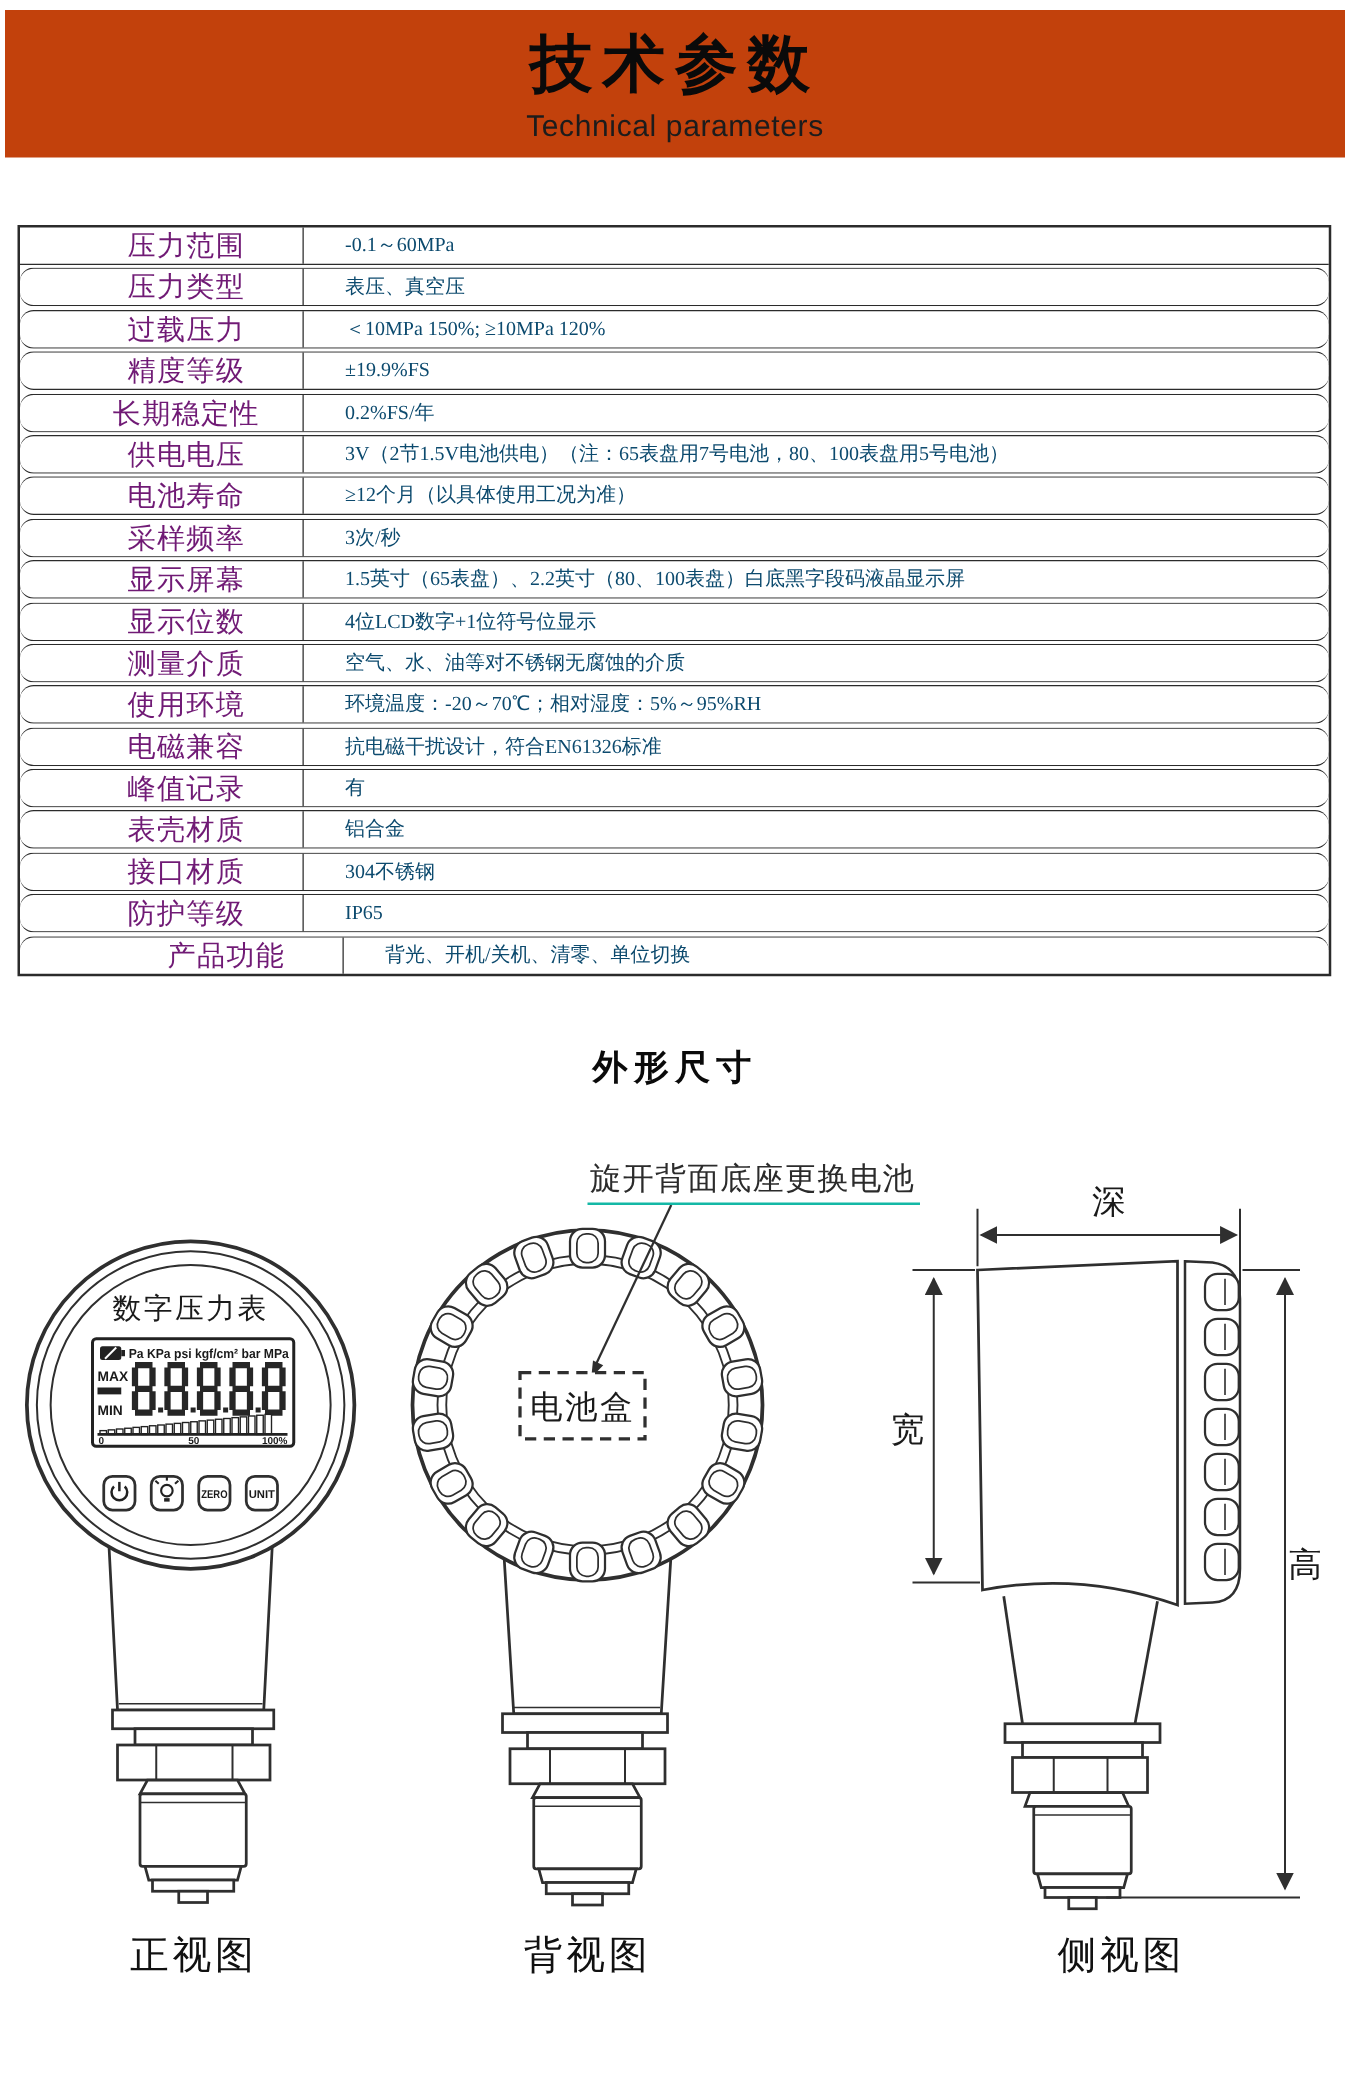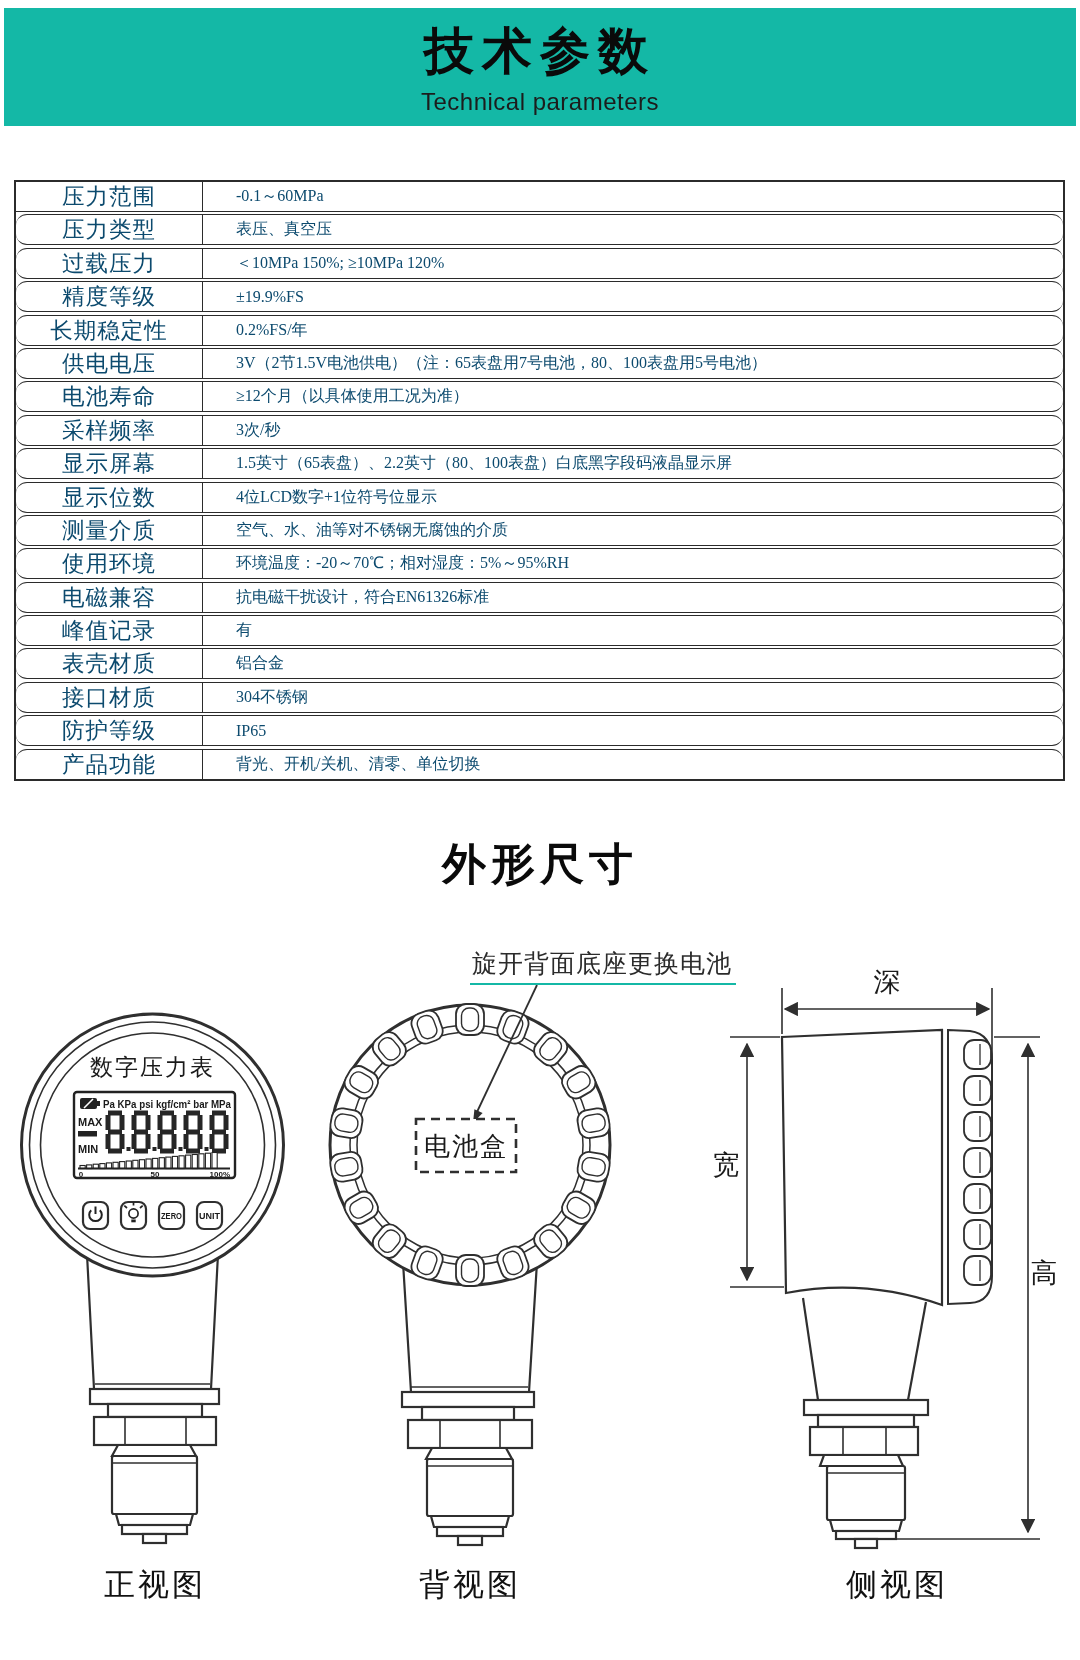"技术参数" .band { background: #14b8a6 -> #c2410c }
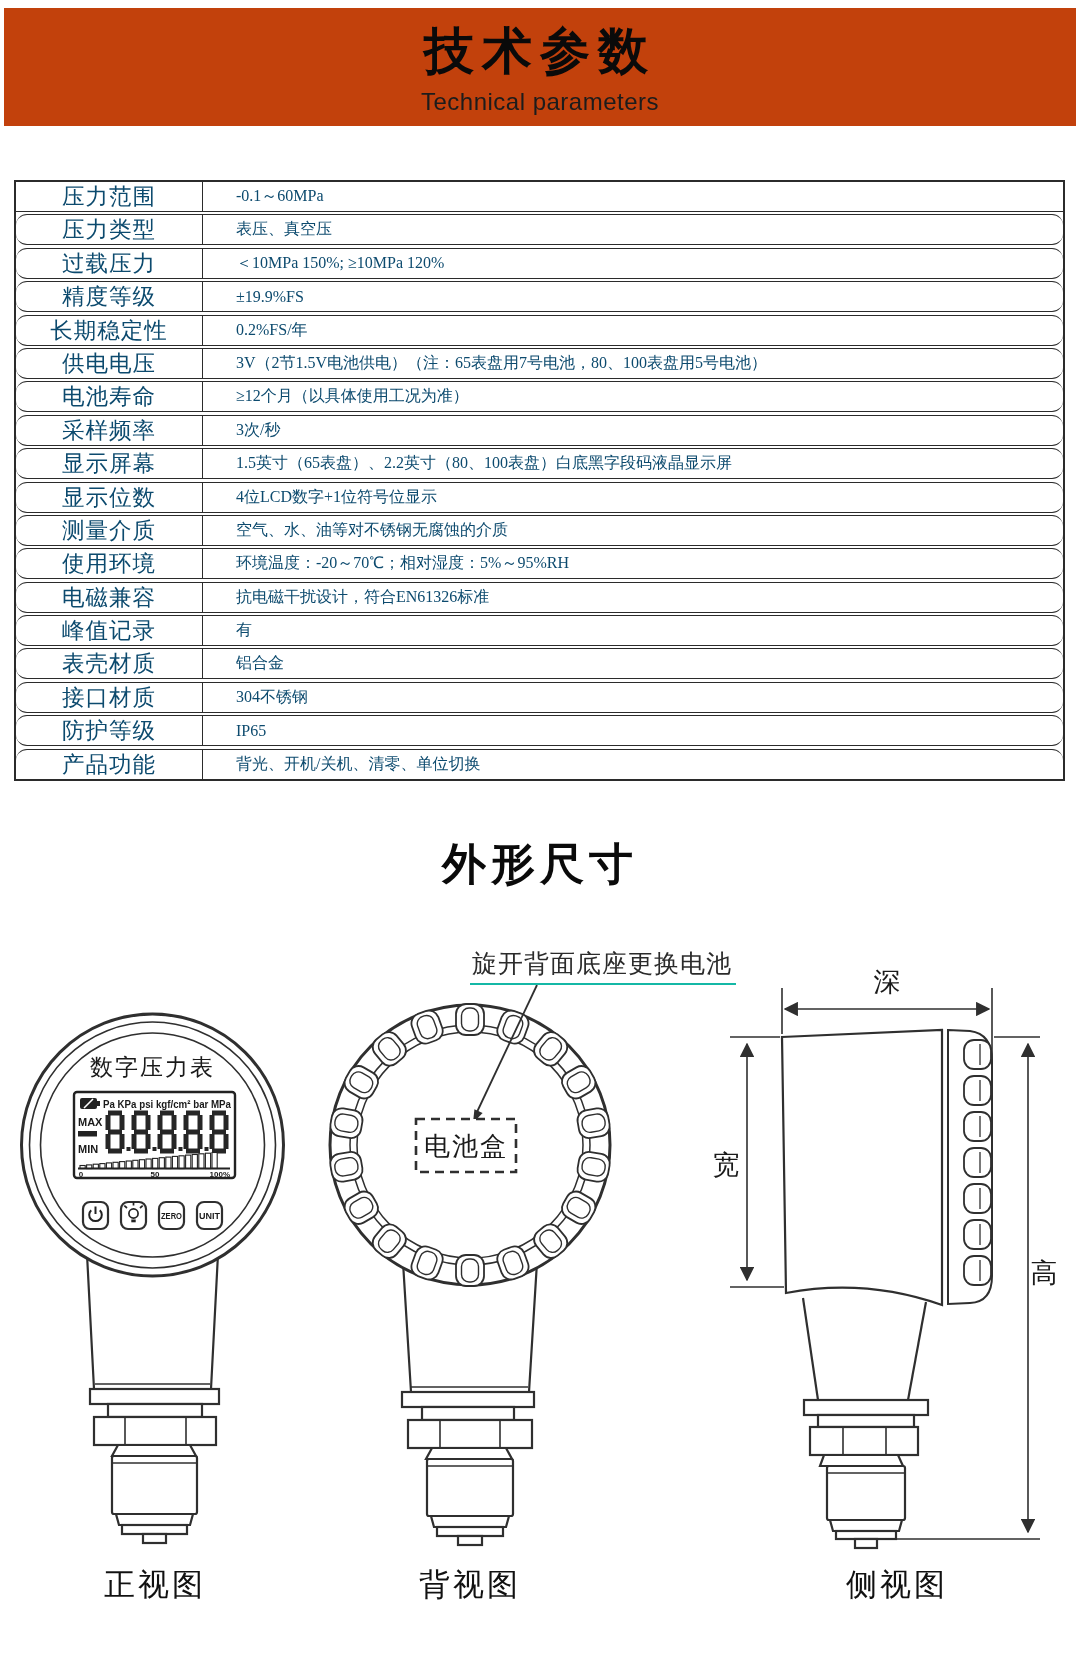"压力范围" .spec-label { color: #0c4a6e -> #701a75; margin-left: none -> 40px }
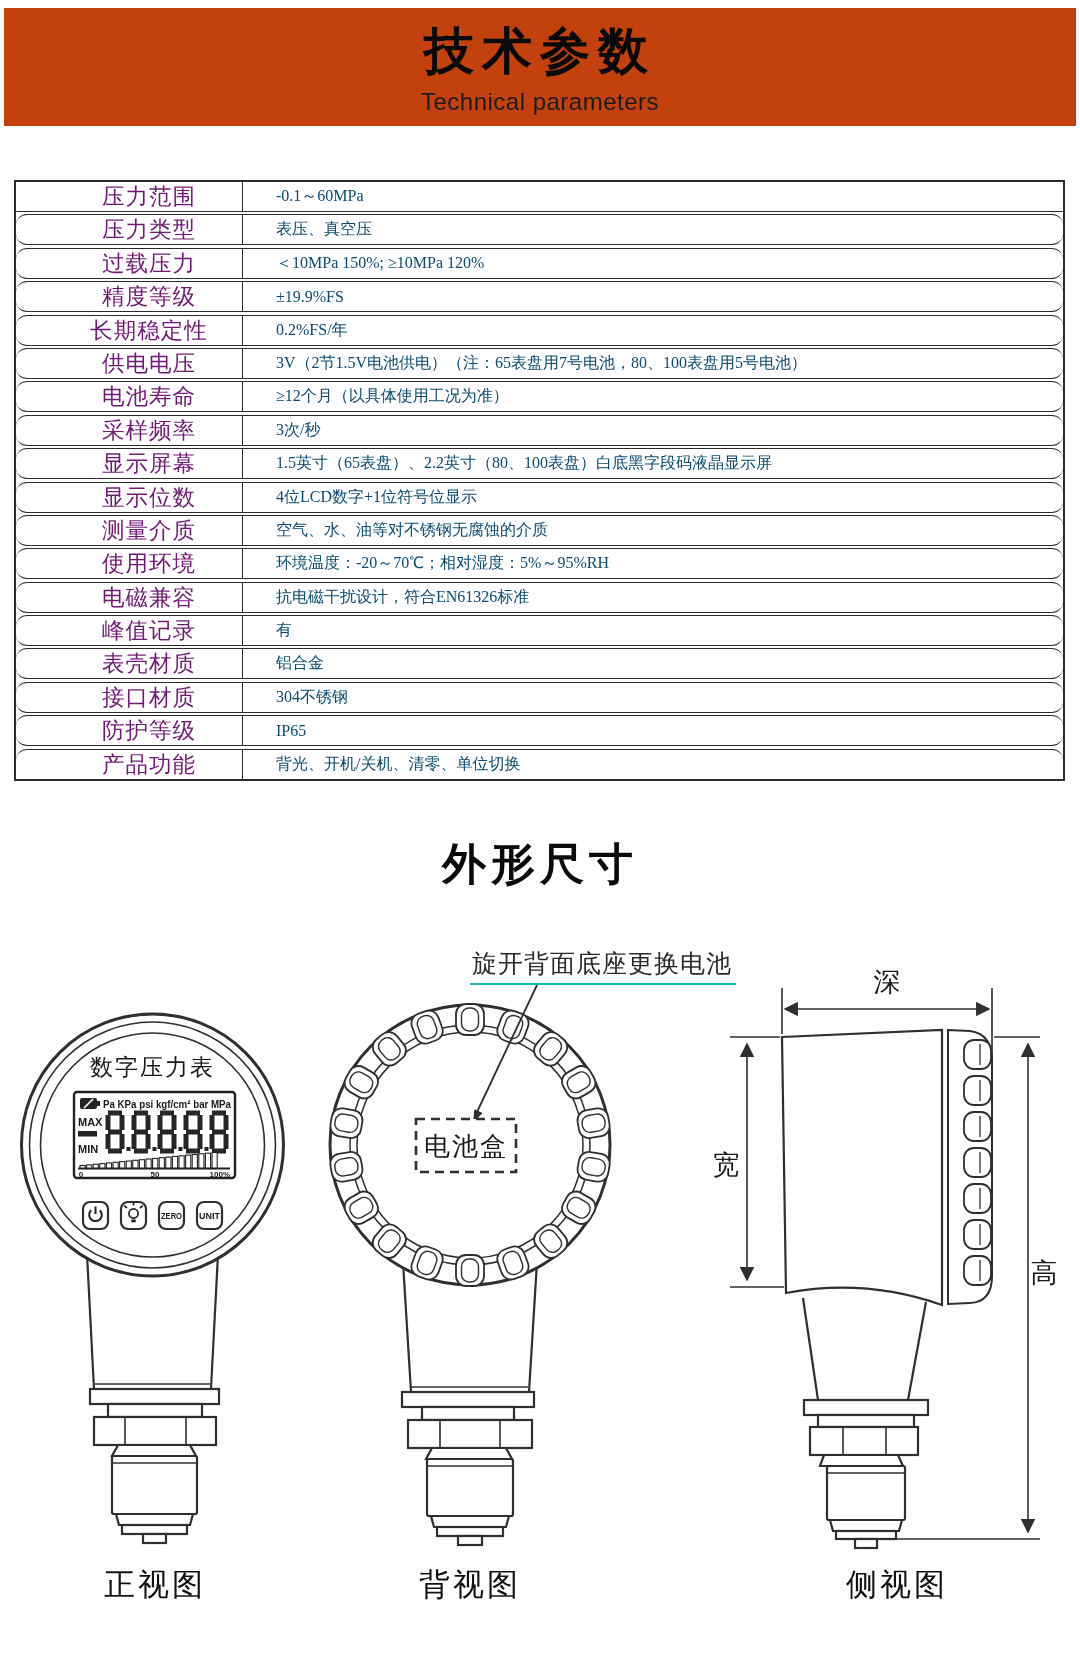"产品功能" .spec-row:last-child { padding-left: none -> 32px }
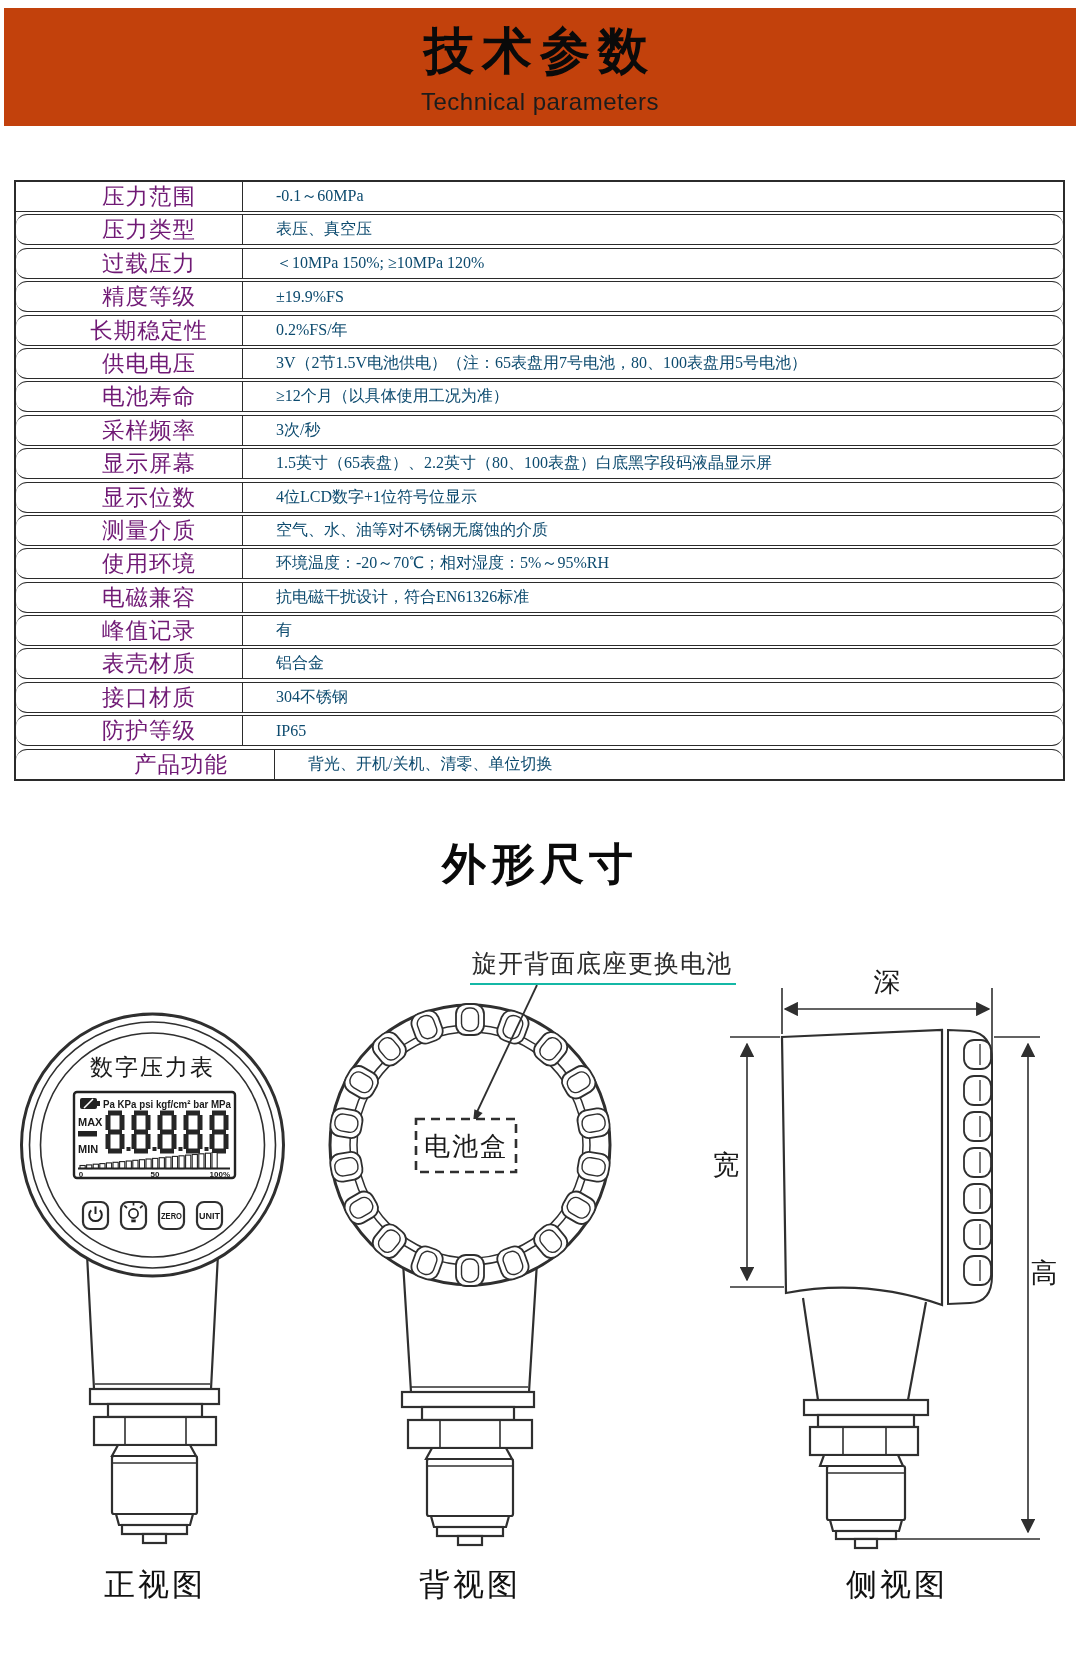"外形尺寸" .section-title { font-size: 44px -> 28px }
